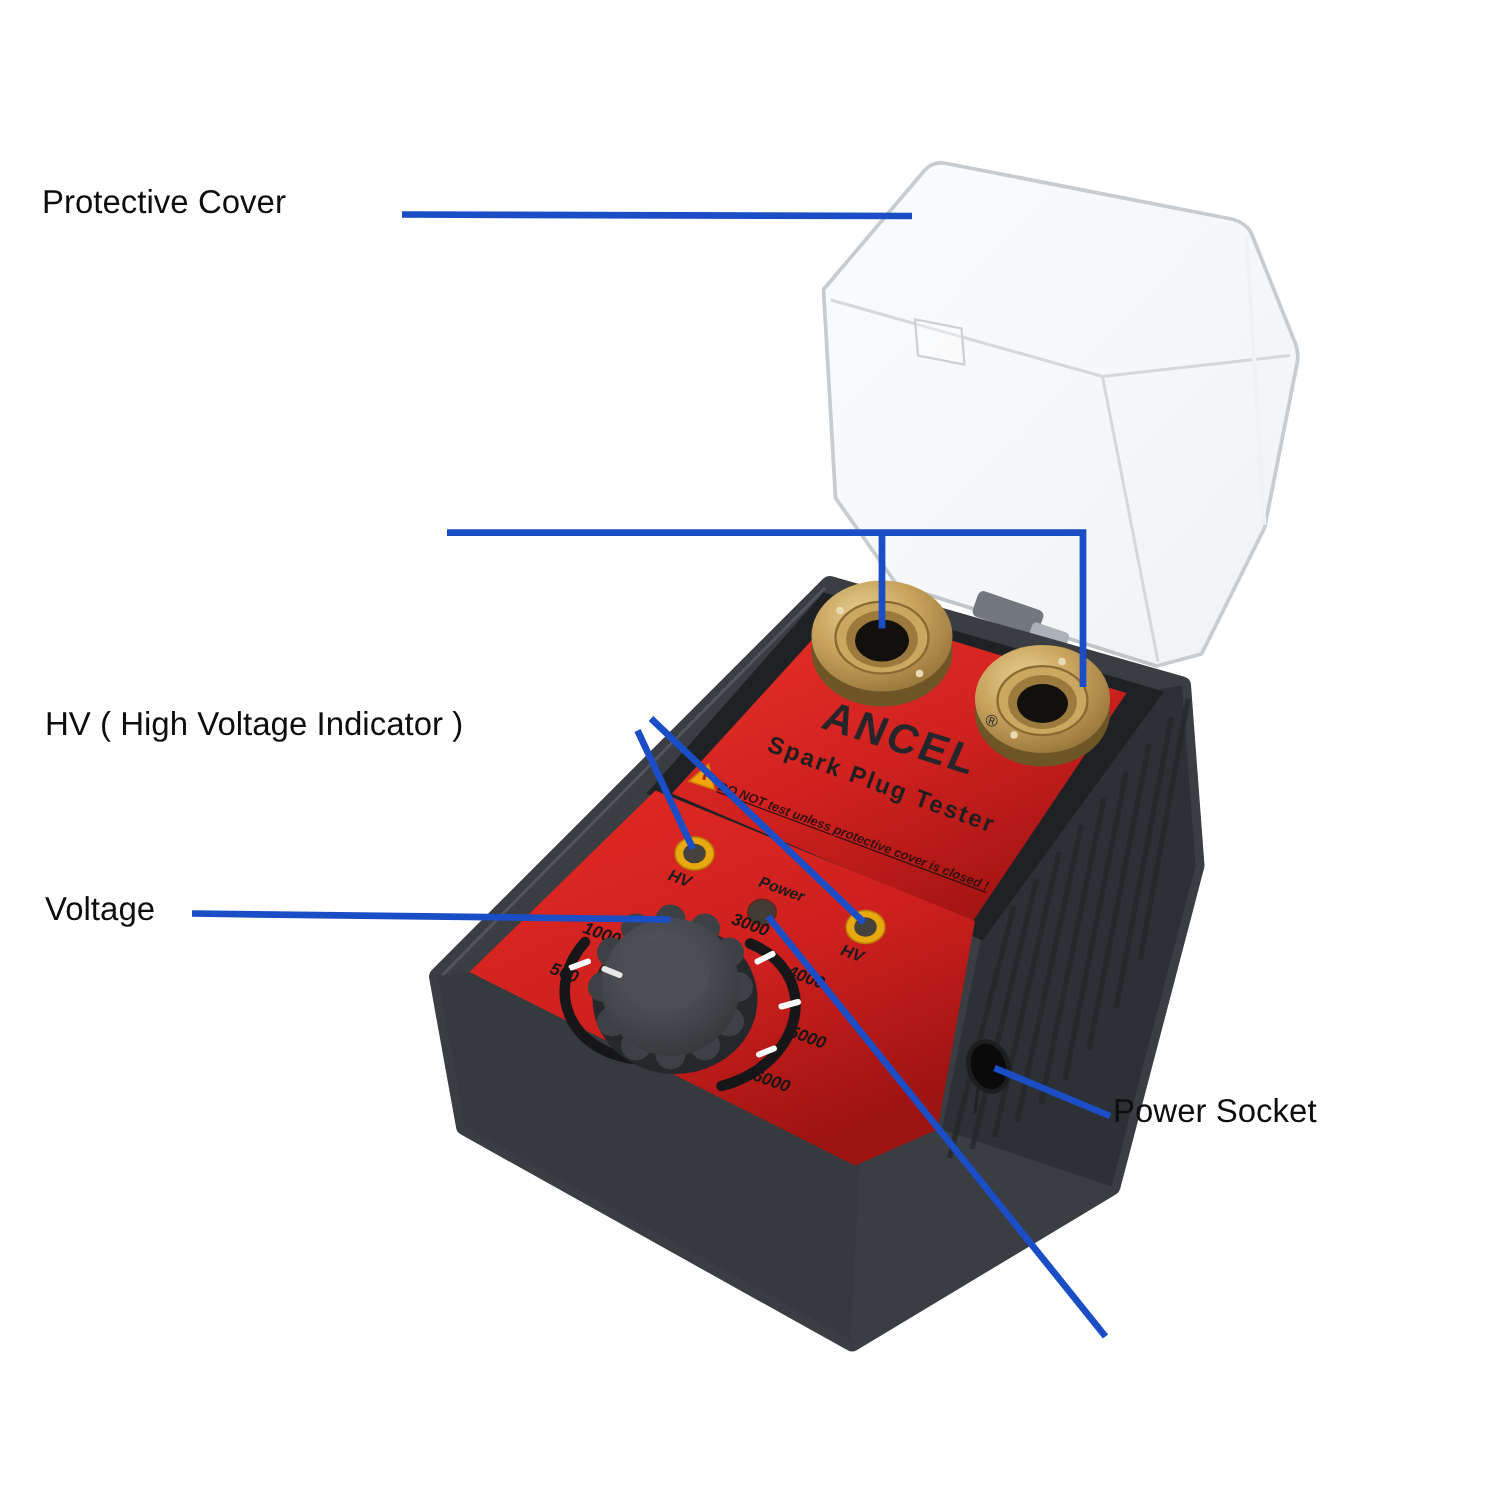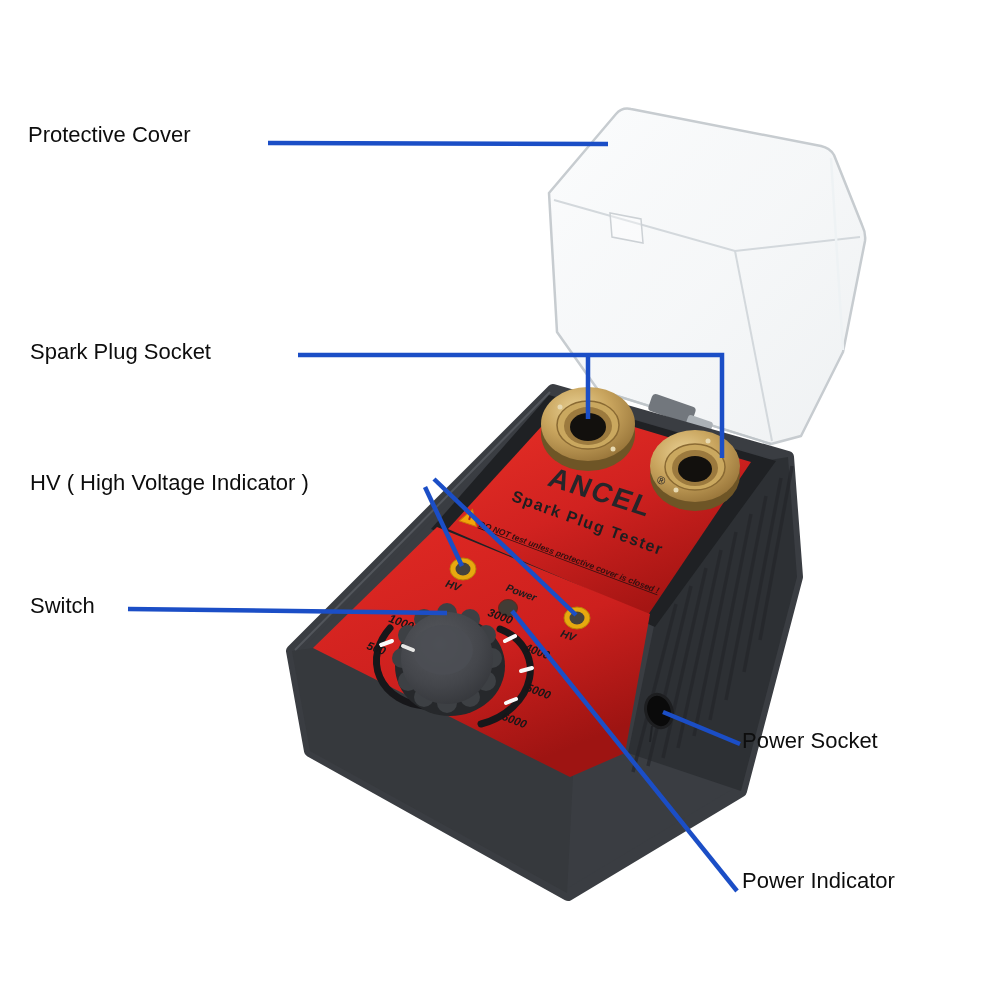"Spark Plug Socket" div.callout { html: <div>Spark Plug Socket</div> -> none }
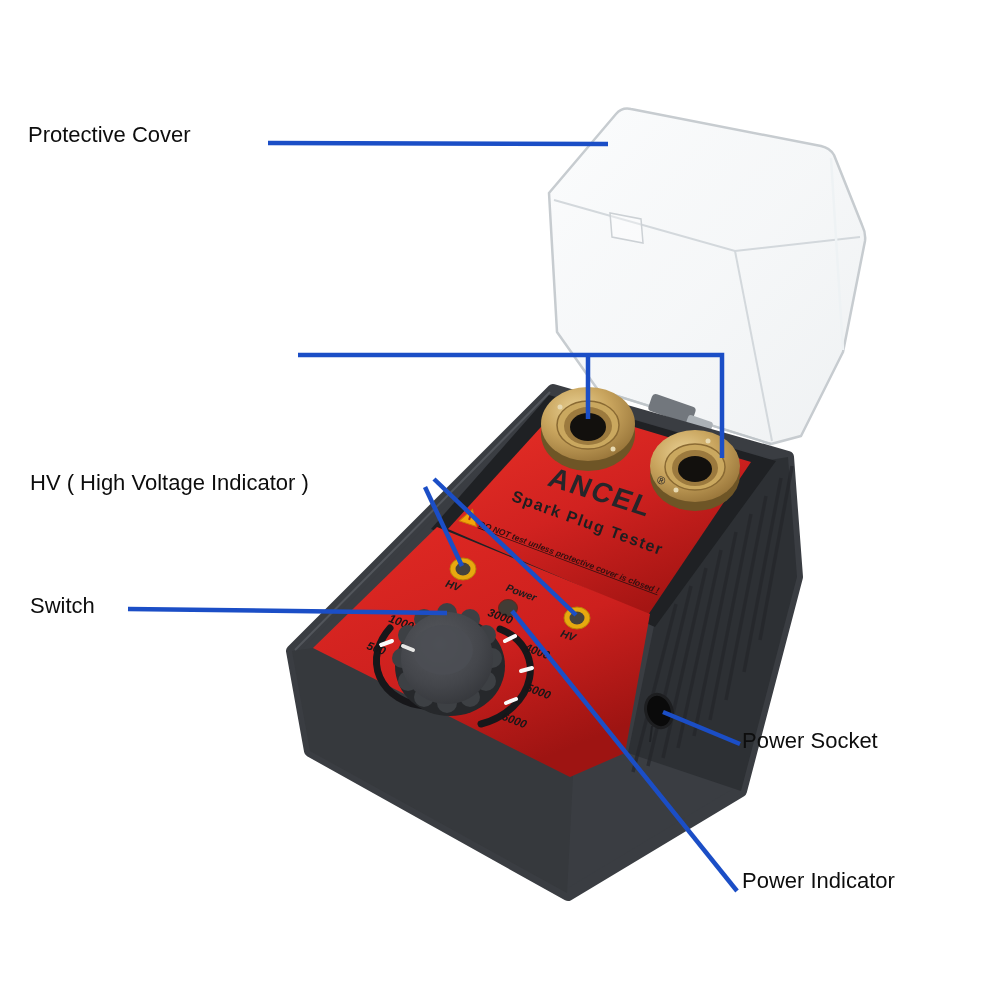"Switch" div.callout { text: Switch -> Voltage }
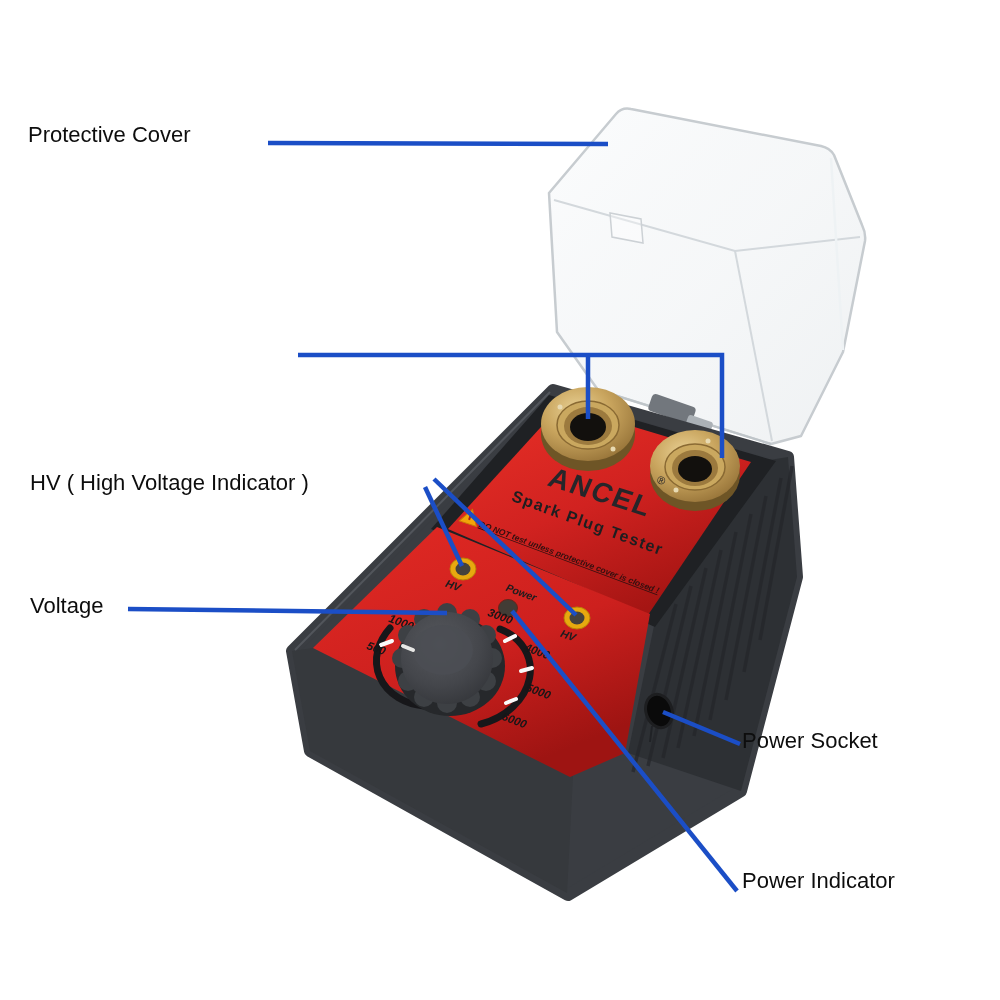"Power Indicator" div.callout { html: <div>Power Indicator</div> -> none }
